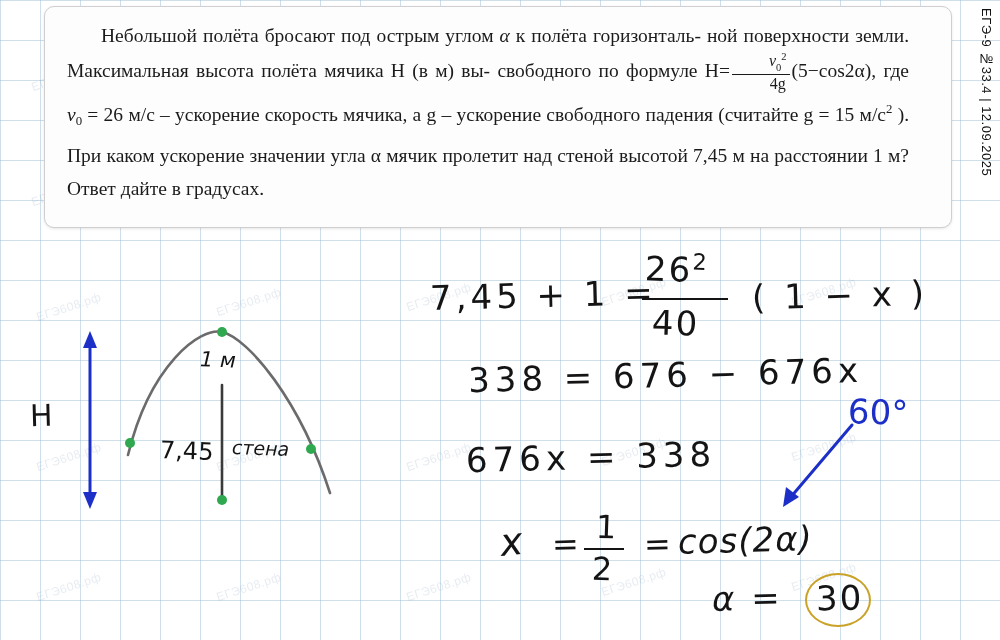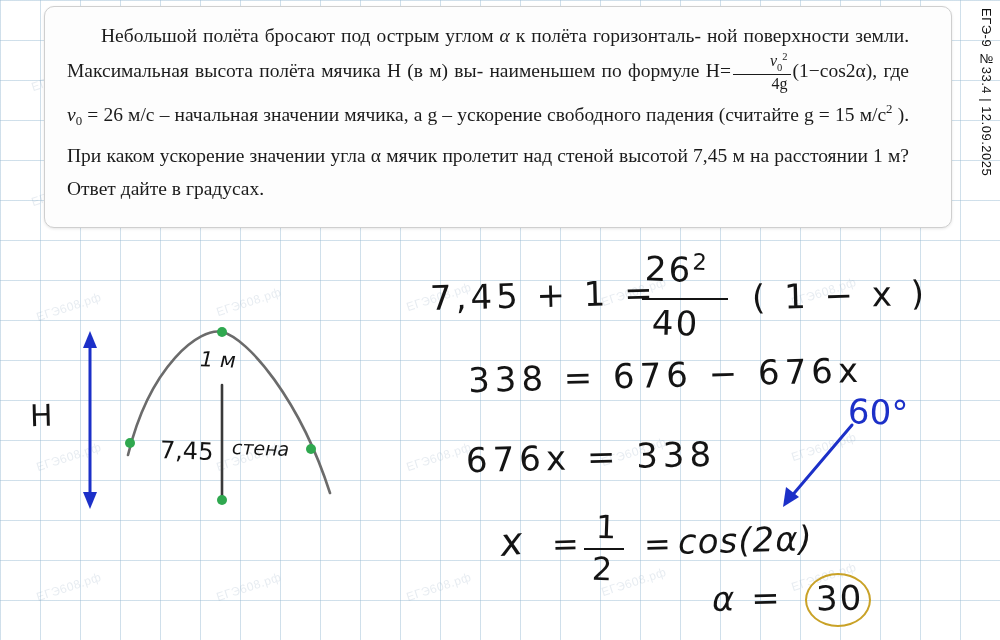"наименьшем по формуле H" span { text: наименьшем -> свободного }
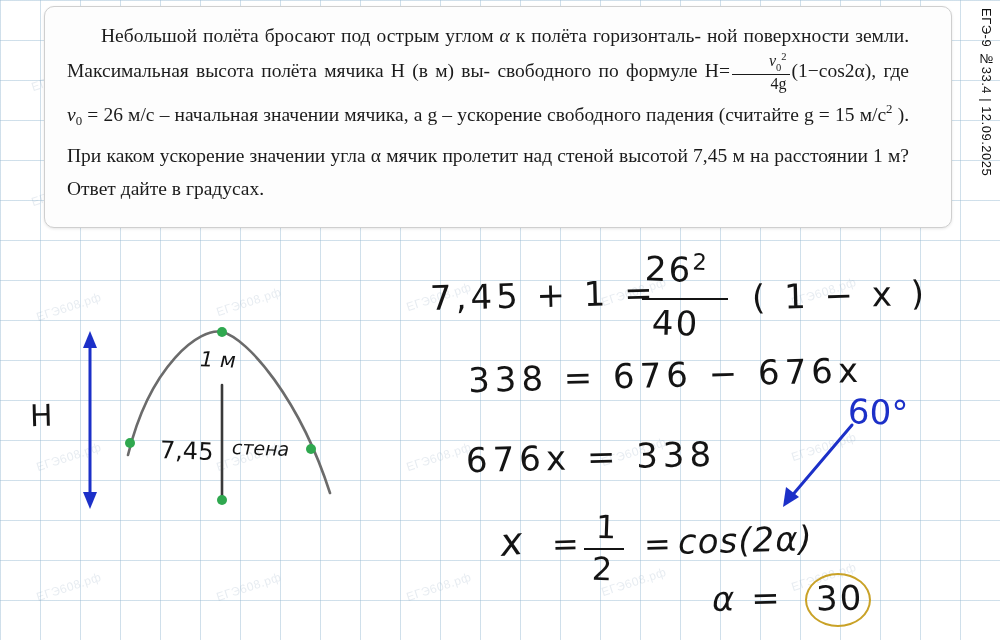"v02" .frac { text-align: right -> center }
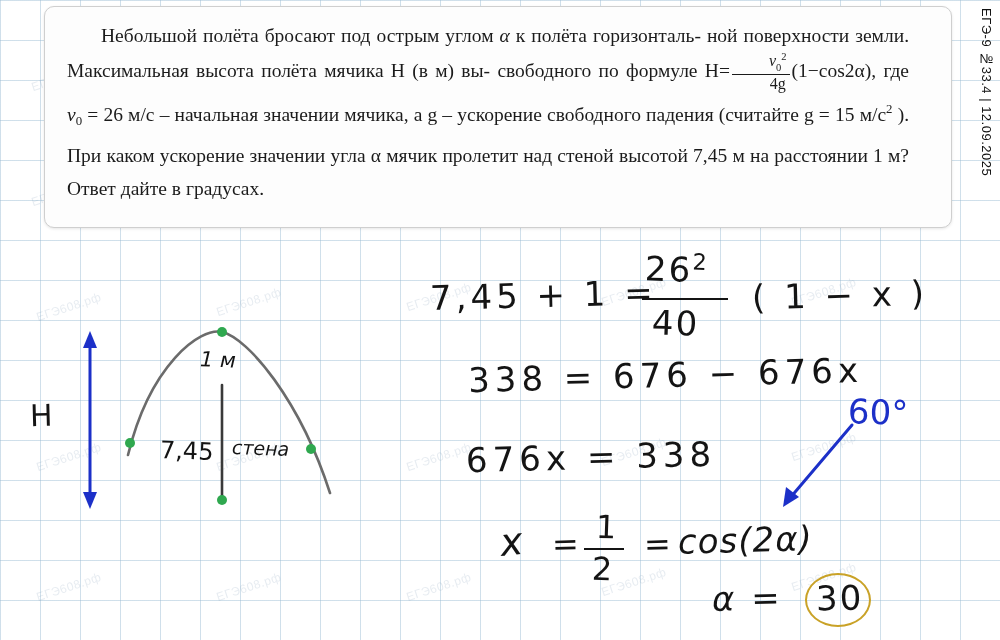"(1−cos2α), где" span { text: 1 -> 5 }
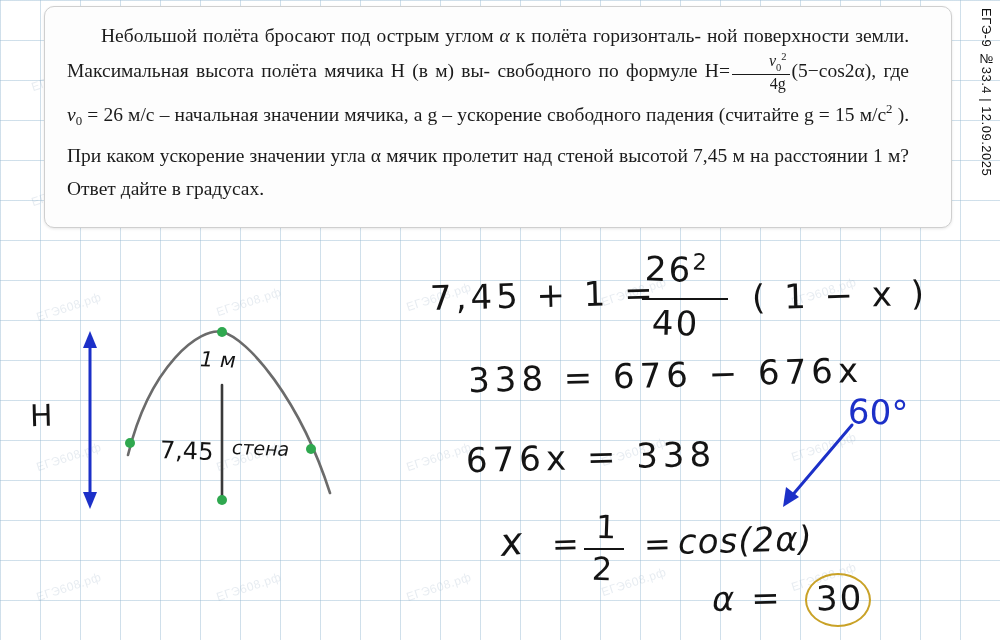"м/с – начальная значении" span { text: начальная значении -> ускорение скорость }
